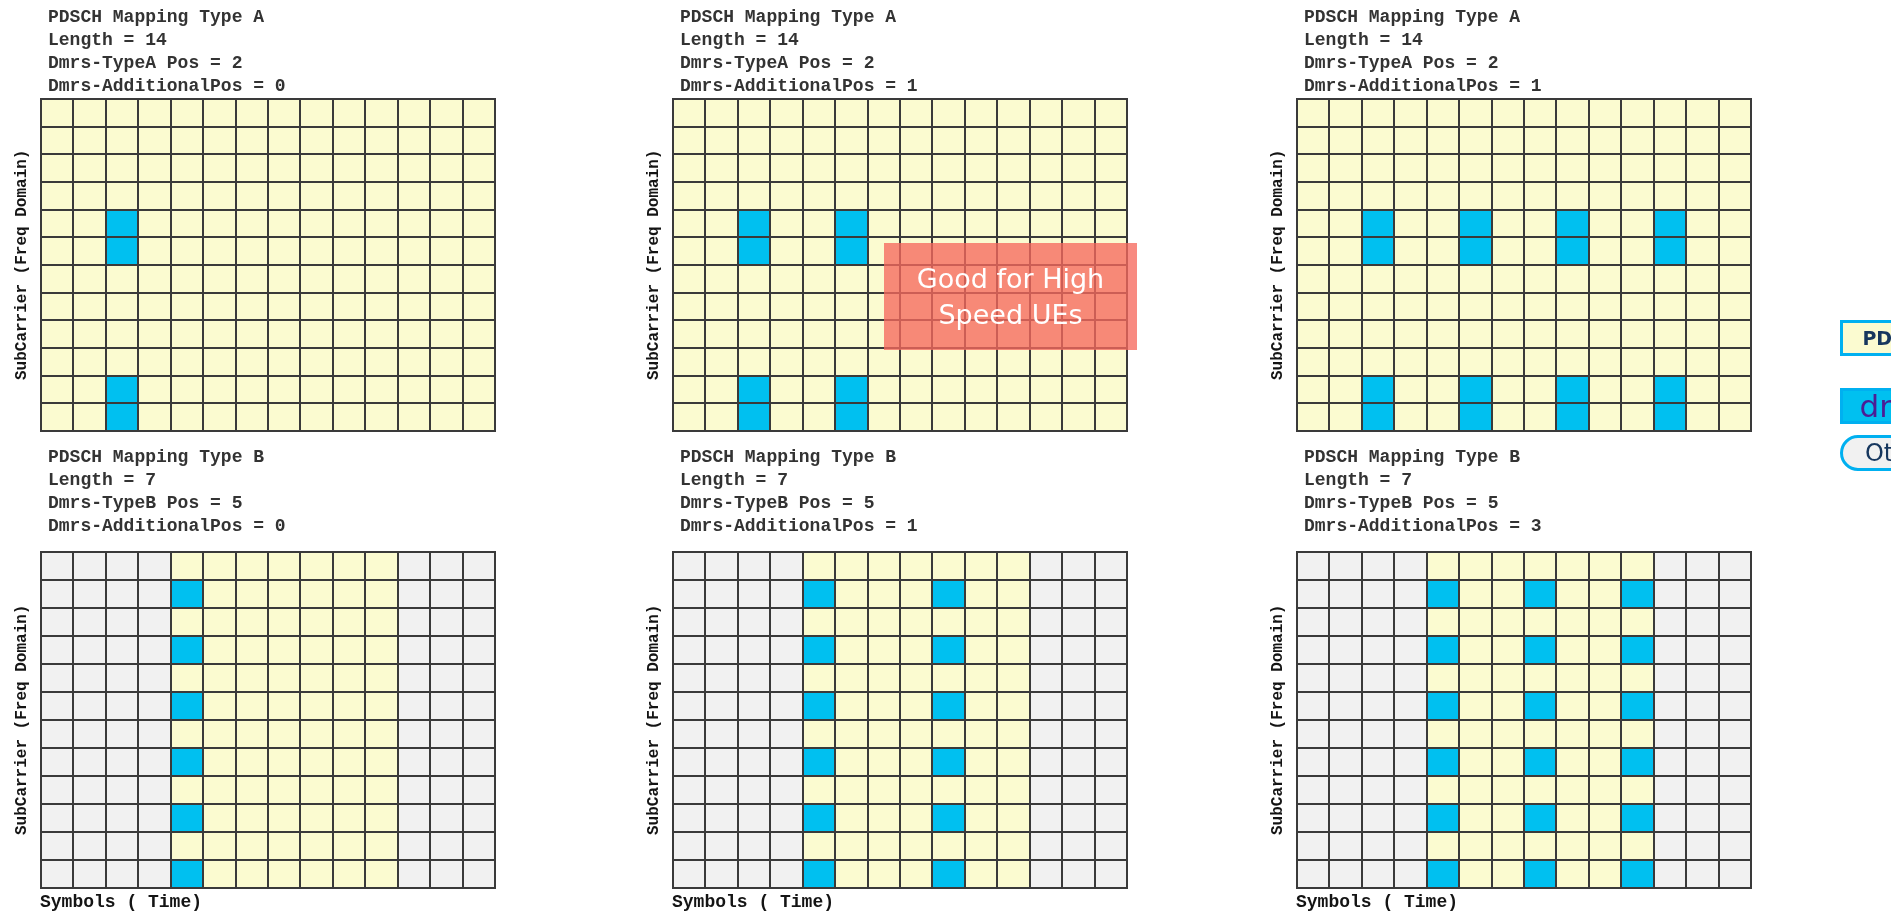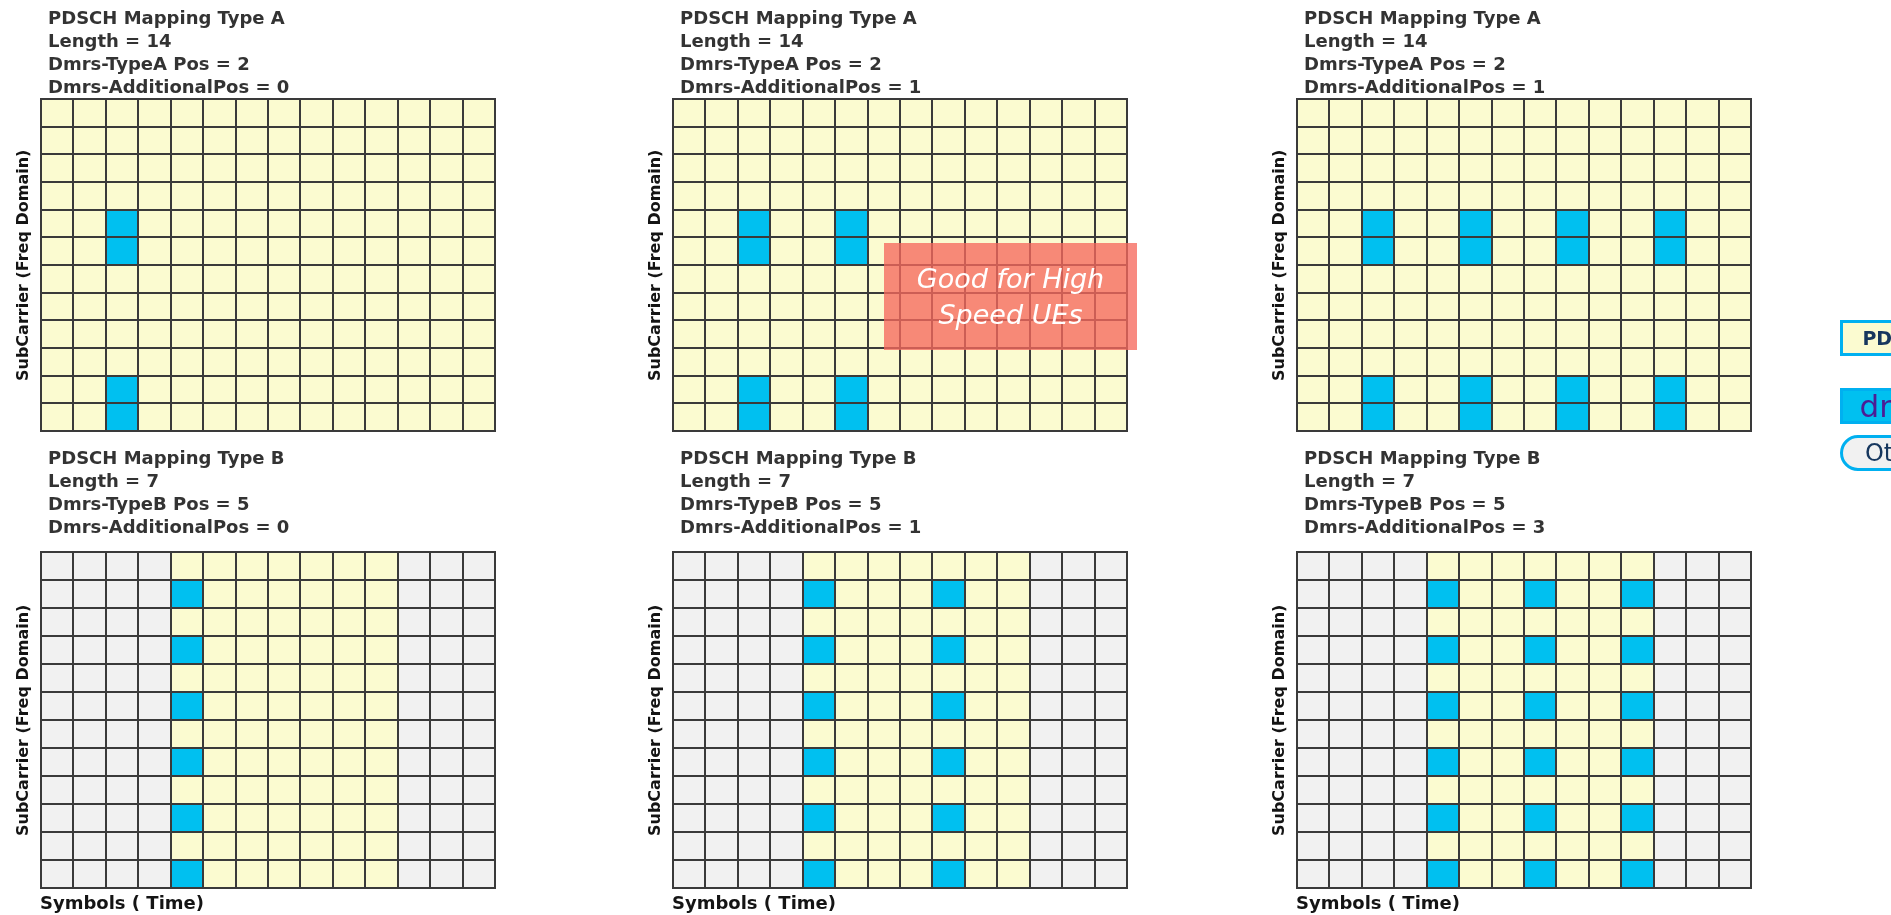"PDSCH Mapping Type A" .diagram { font-family: none -> Liberation Mono, monospace }
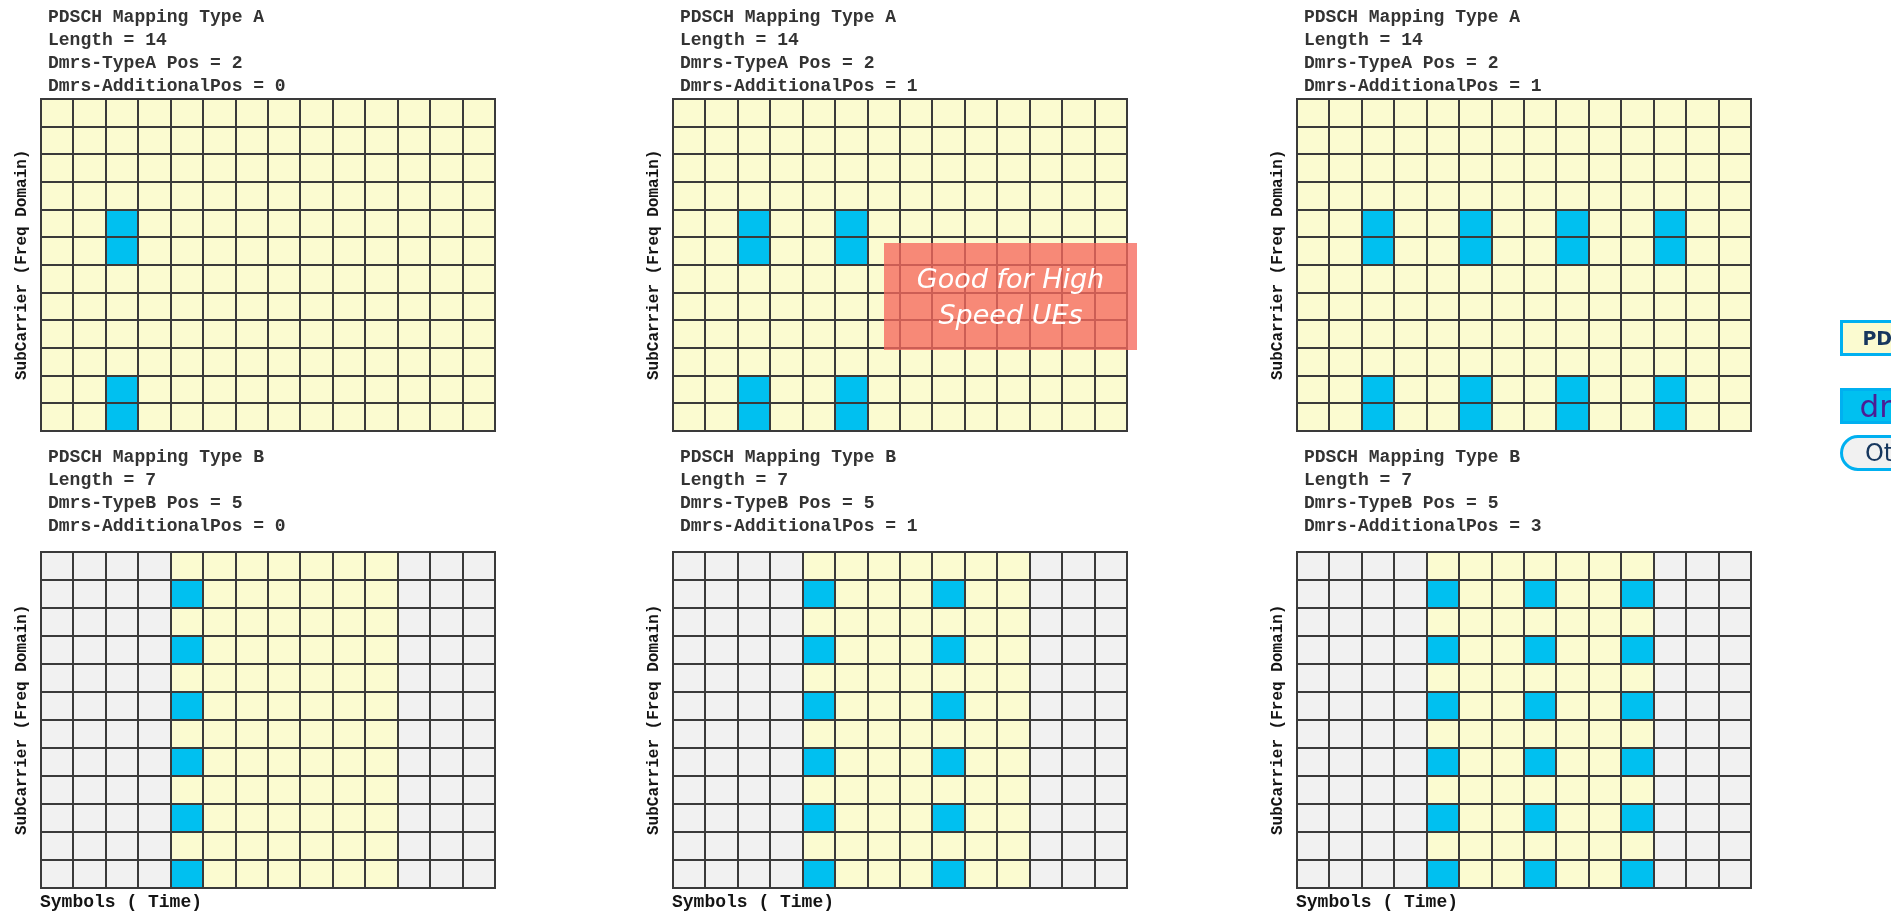"Good for High Speed UEs" .overlay { font-style: italic -> none }
